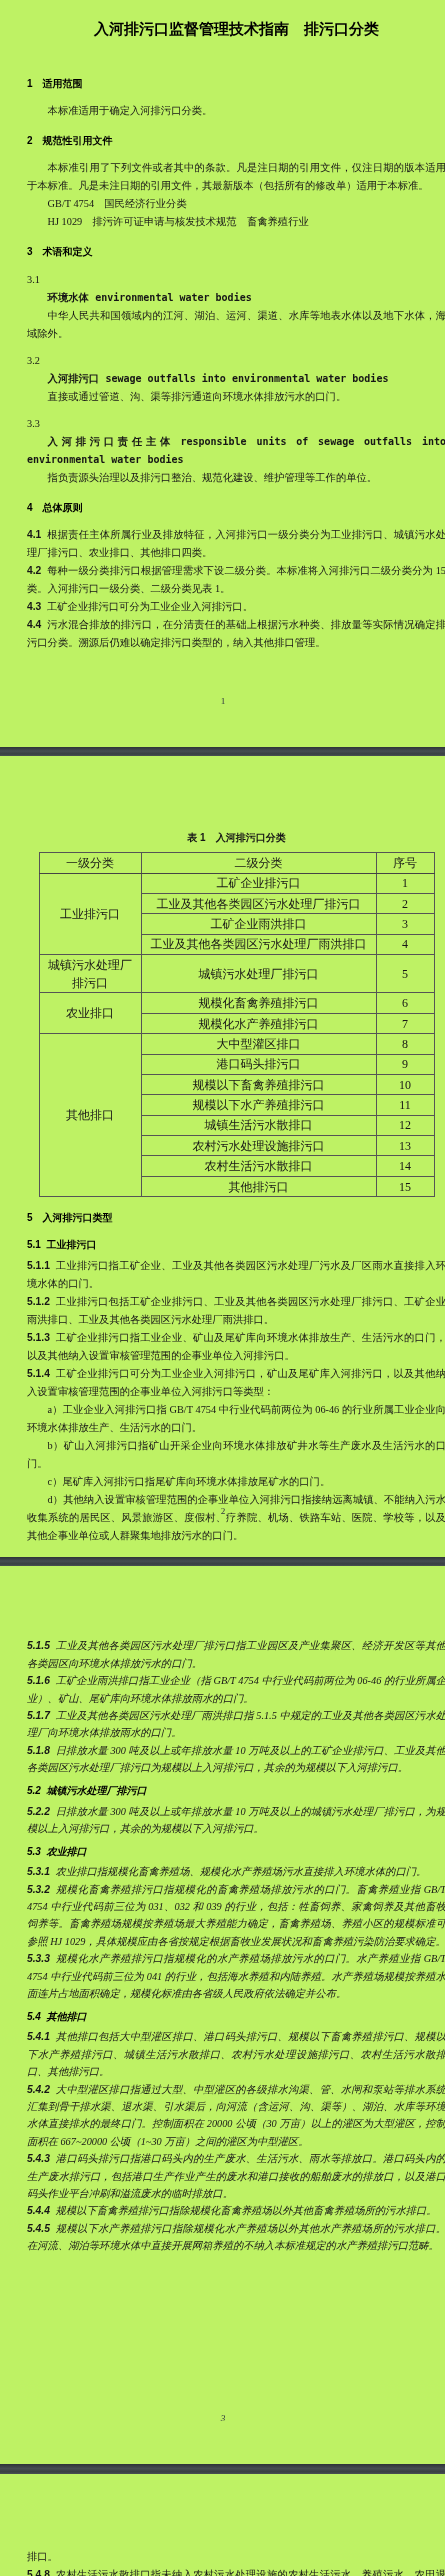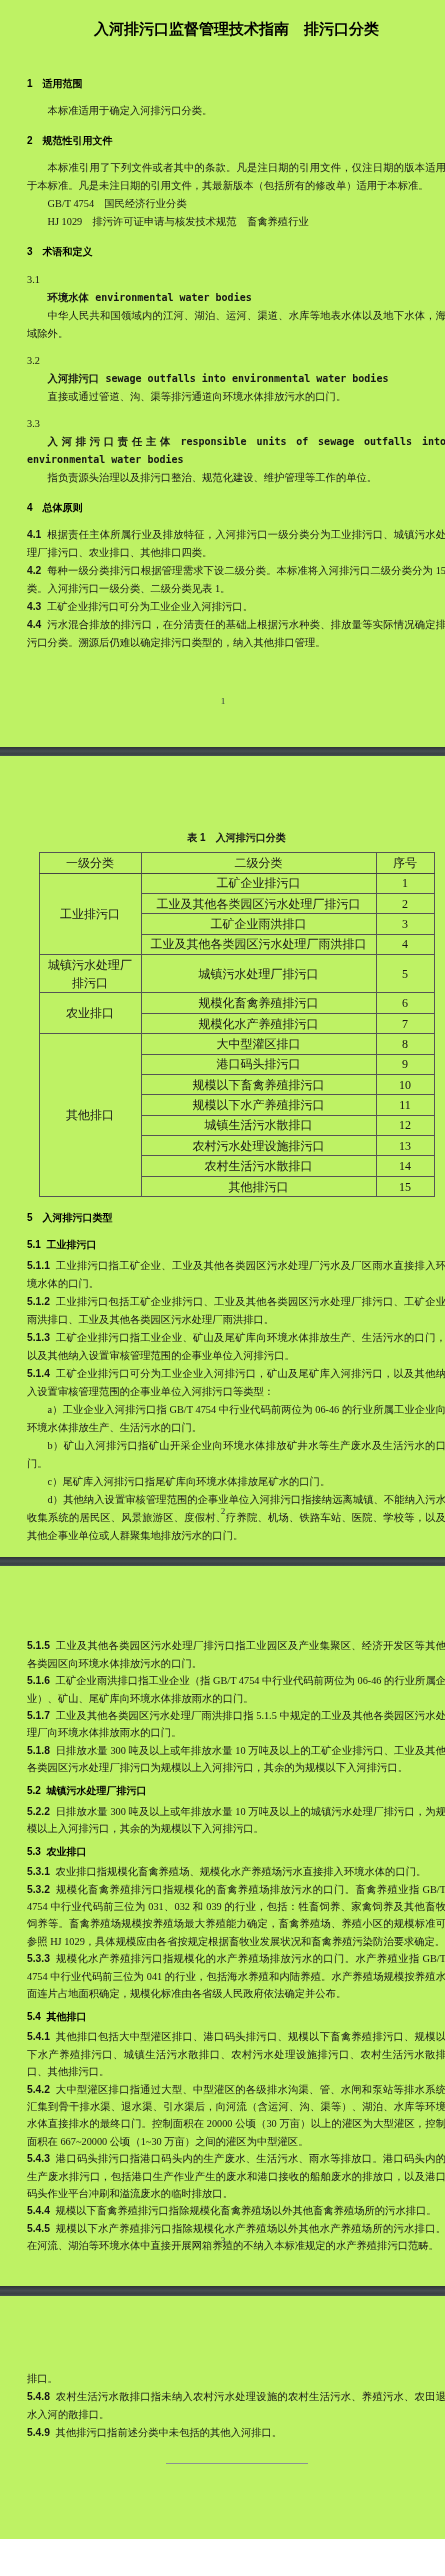"5.1.5" .page-3 { font-style: none -> italic; height: 720px -> 898px }
